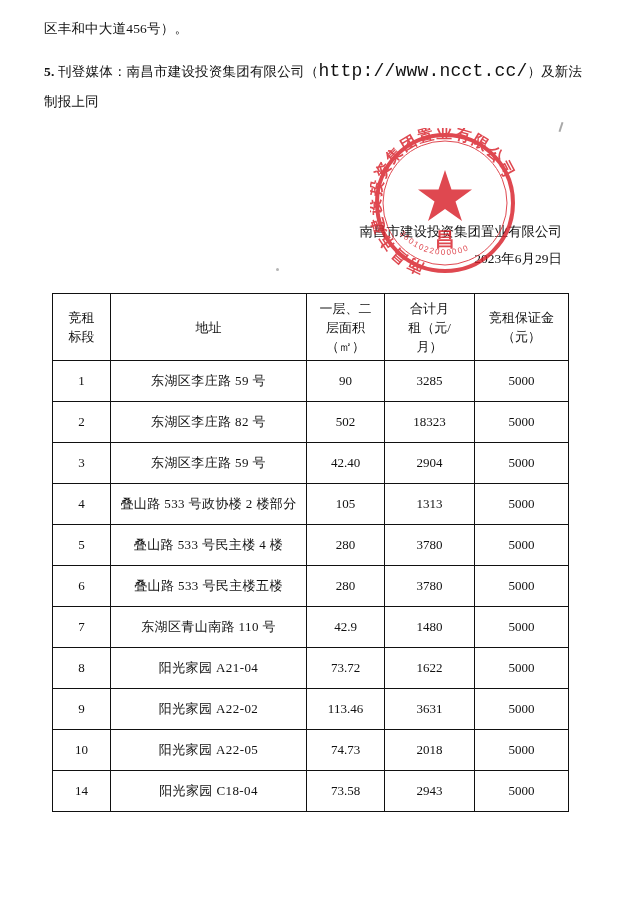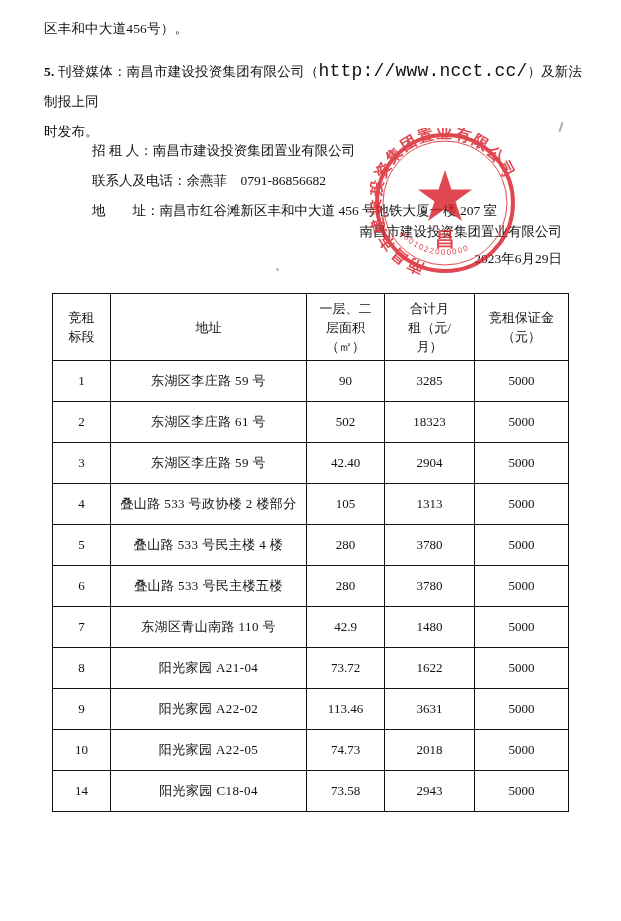"时发布。" div.para { html: <div>时发布。</div> -> none }
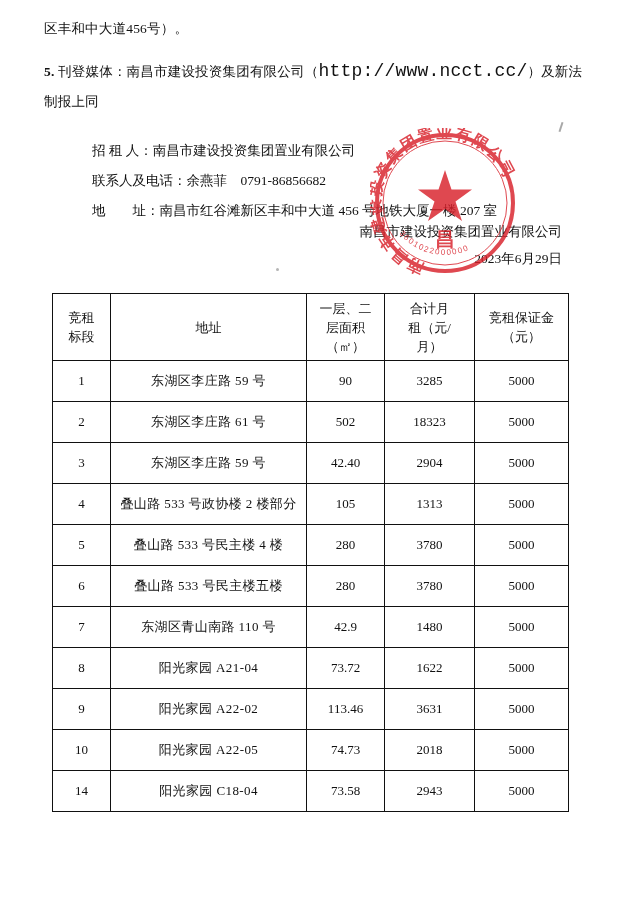"招 租 人：南昌市建设投资集团置业有限公司" div.sig-block { html: <div> <div>招 租 人：南昌市建设投资集团置业有限公司</div> <div>联系人及电话：余燕菲 0791-86856682</div> <div>地 址：南昌市红谷滩新区丰和中大道 456 号地铁大厦一楼 207 室</div> </div> -> none }
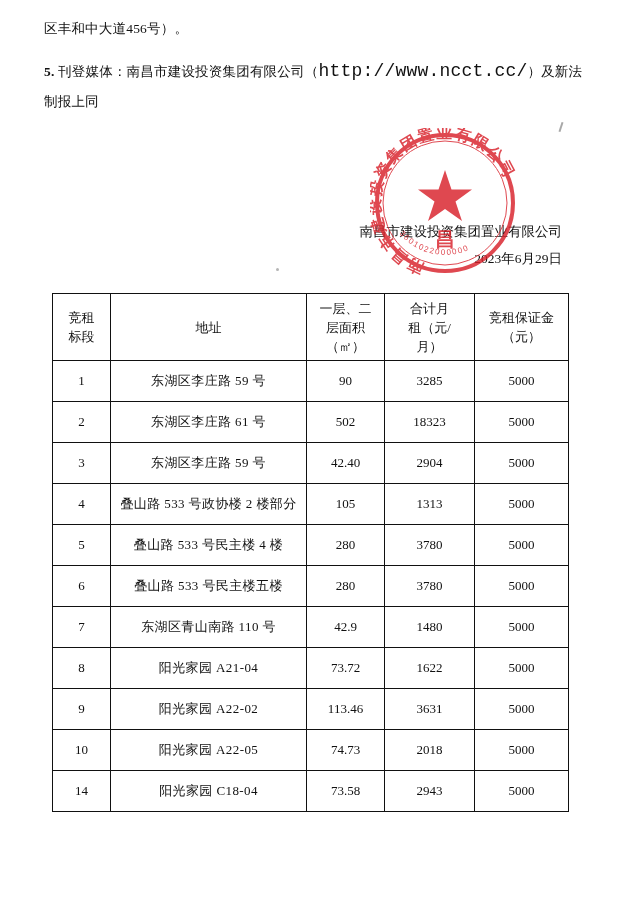"东湖区李庄路 61 号" td.addr { text: 61 -> 82 }
